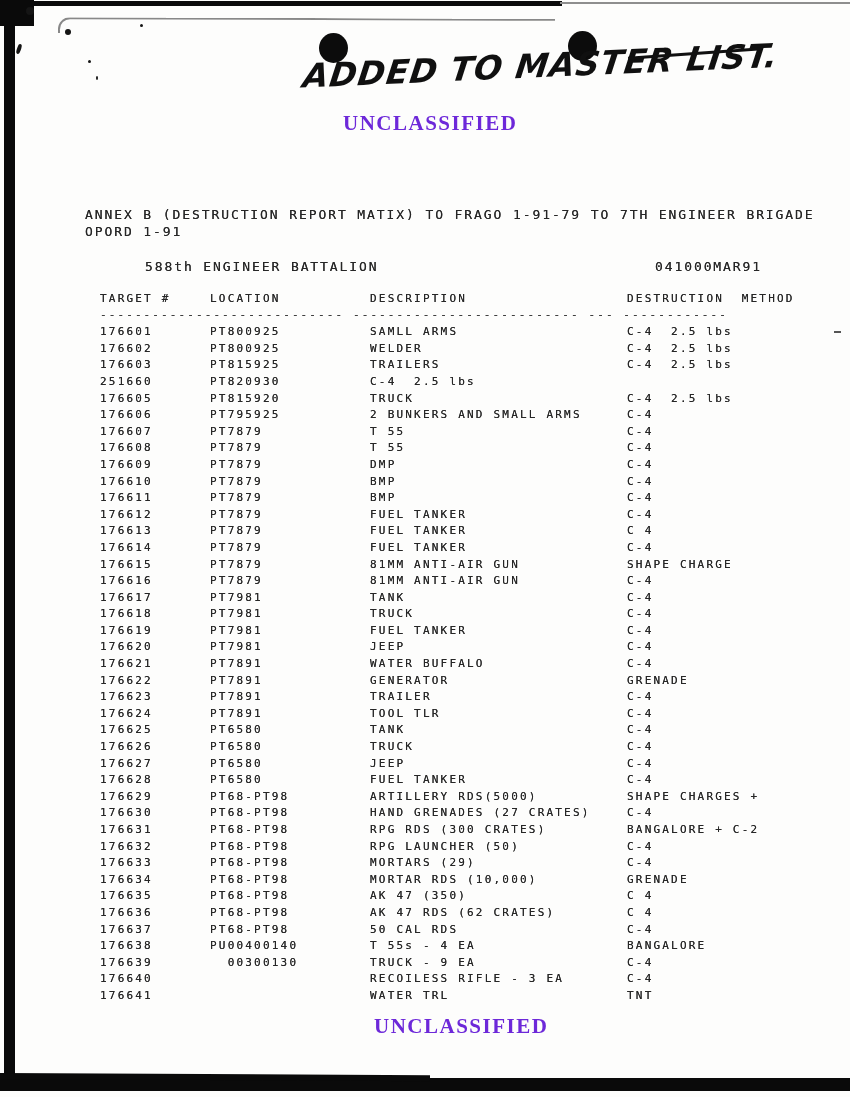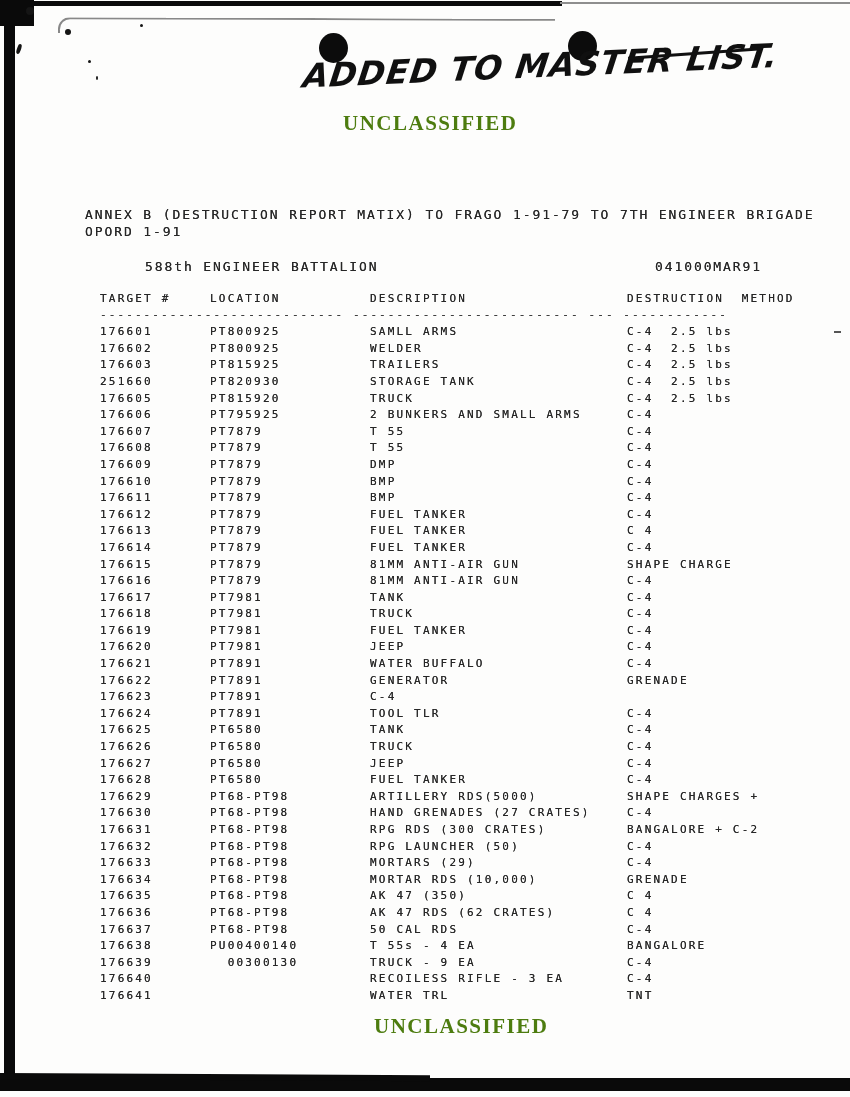"UNCLASSIFIED" .classification { color: #4d7c0f -> #6d28d9 }
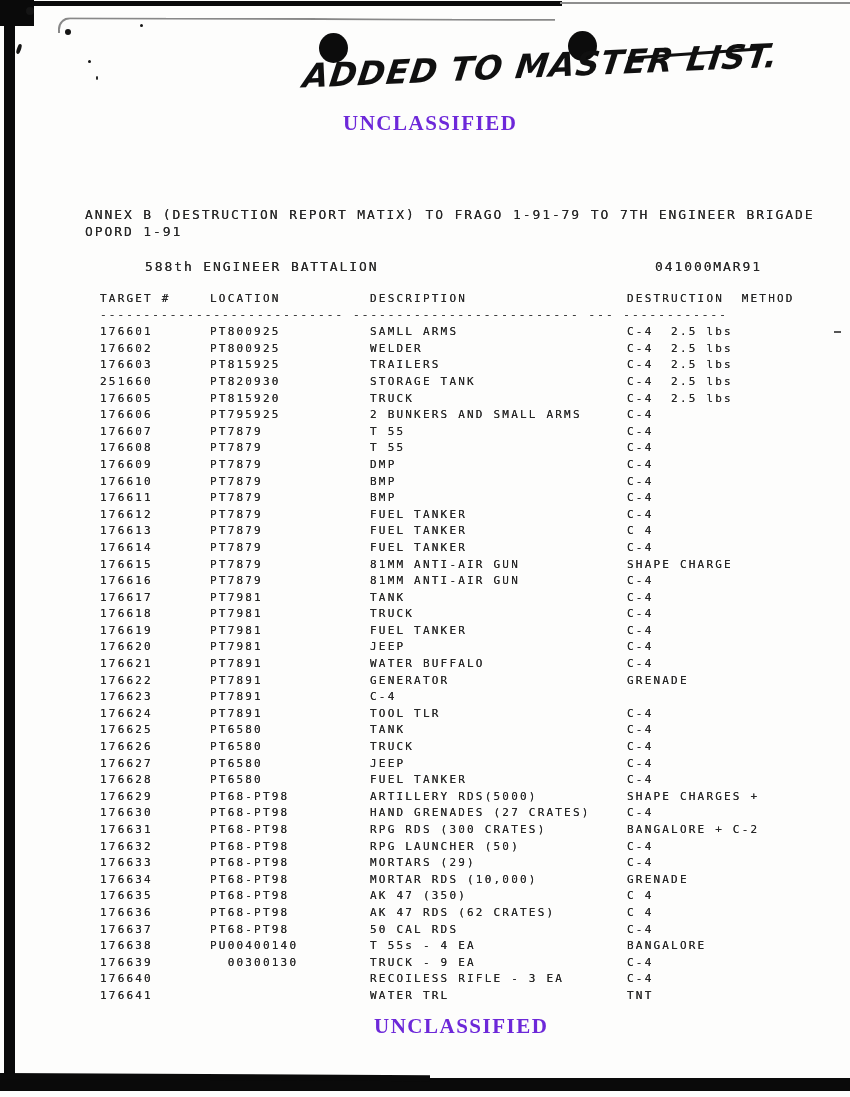"STORAGE TANK" span.cell { html: <span>STORAGE TANK</span> -> none }
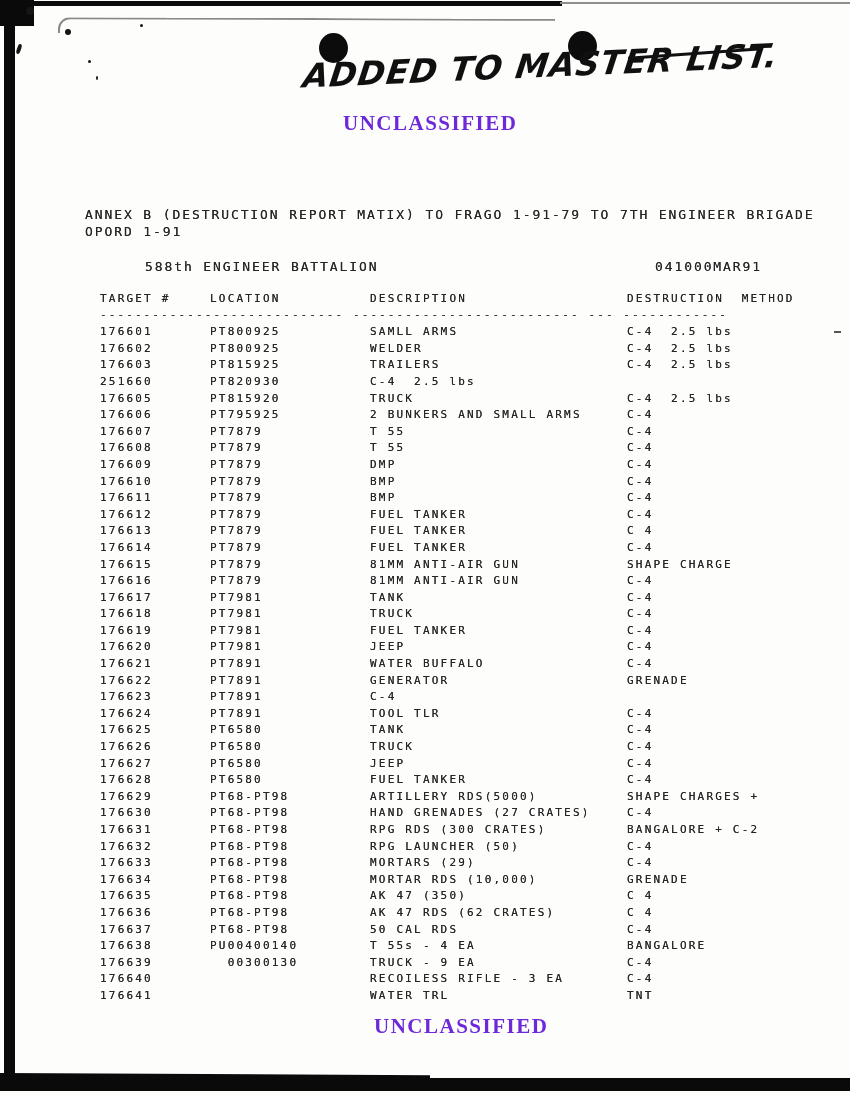"TRAILER" span.cell { html: none -> <span>TRAILER</span> }
